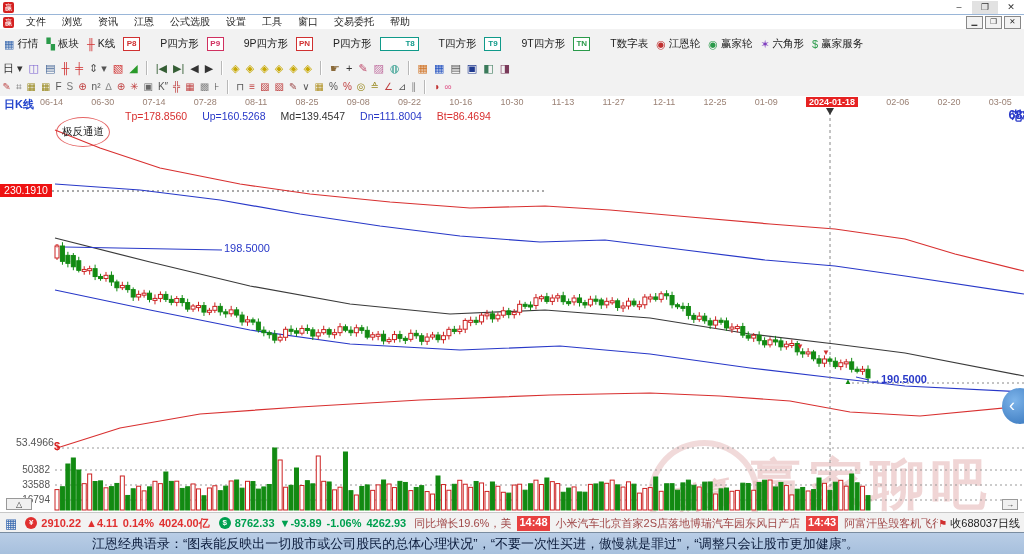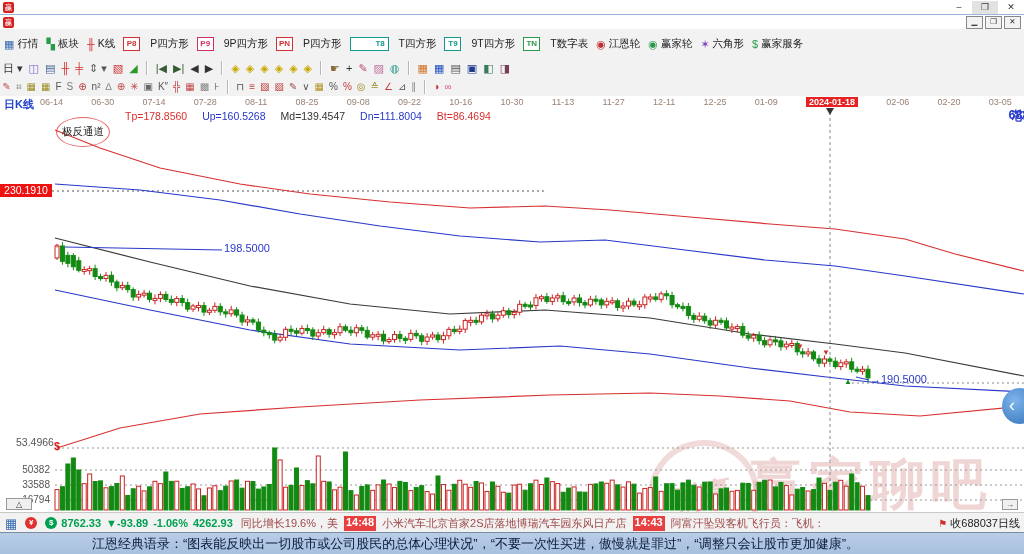"文件" span { html: none -> <span> <span>文件</span> <span>浏览</span> <span>资讯</span> <span>江恩</span> <span>公式选股</span> <span>设置</span> <span>工具</span> <span>窗口</span> <span>交易委托</span> <span>帮助</span> </span> }
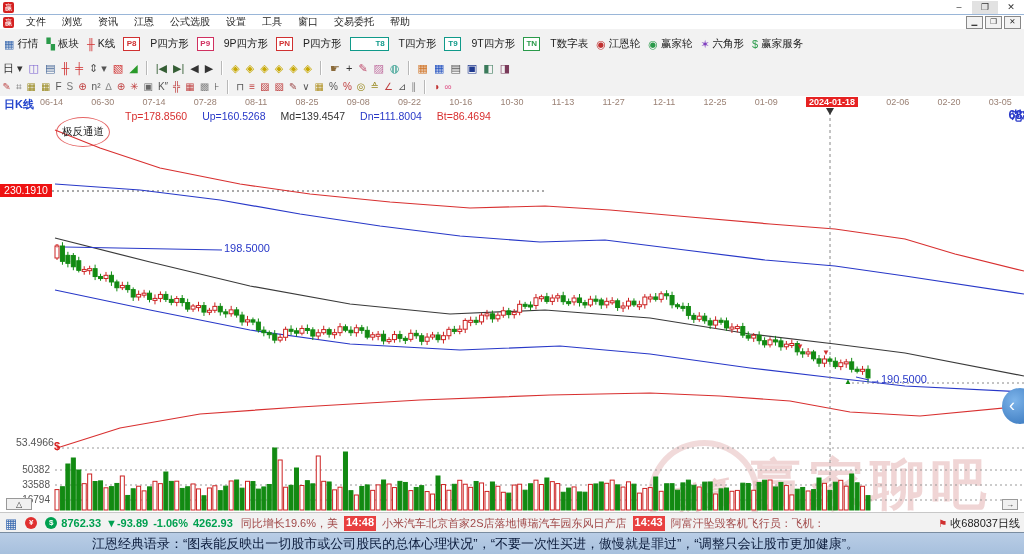"P8" .lbox { margin-right: 10px -> 20px }
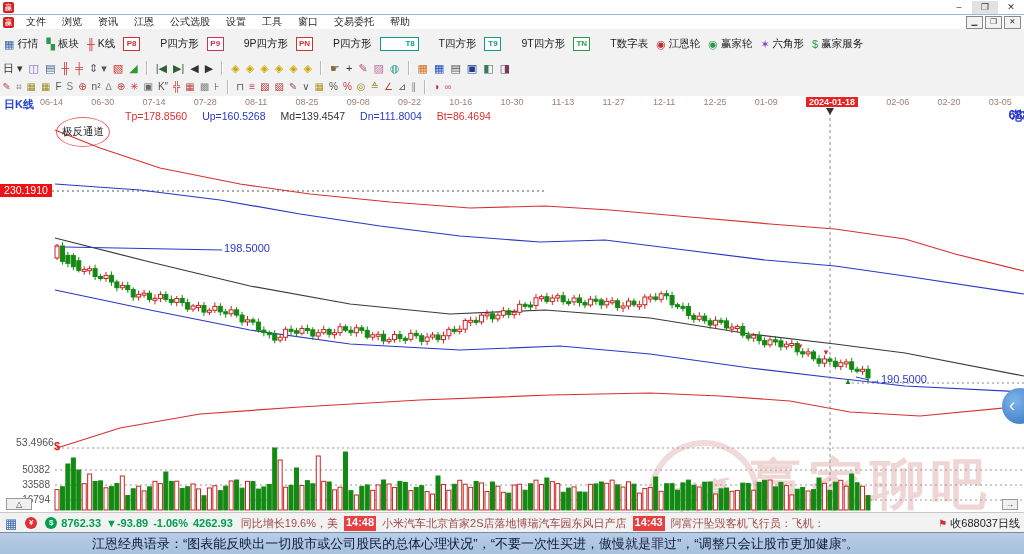"→190.5000" .lbl190 { font-weight: none -> bold }
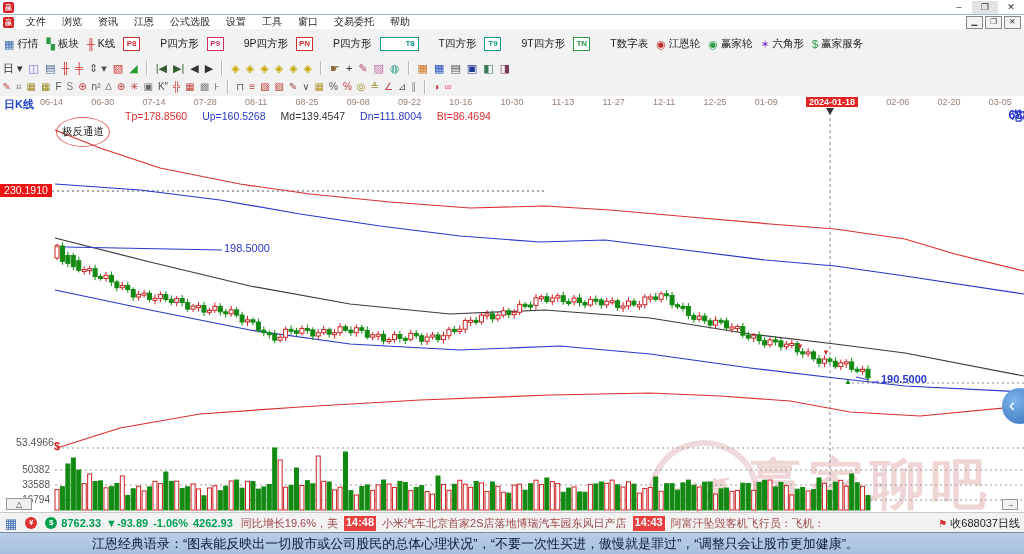"2910.22 ▲4.11 0.14% 4024.00亿" span.sh-vals { html: none -> <span> <span>2910.22</span><span>▲4.11</span><span>0.14%</span><span>4024.00亿</span> </span> }
